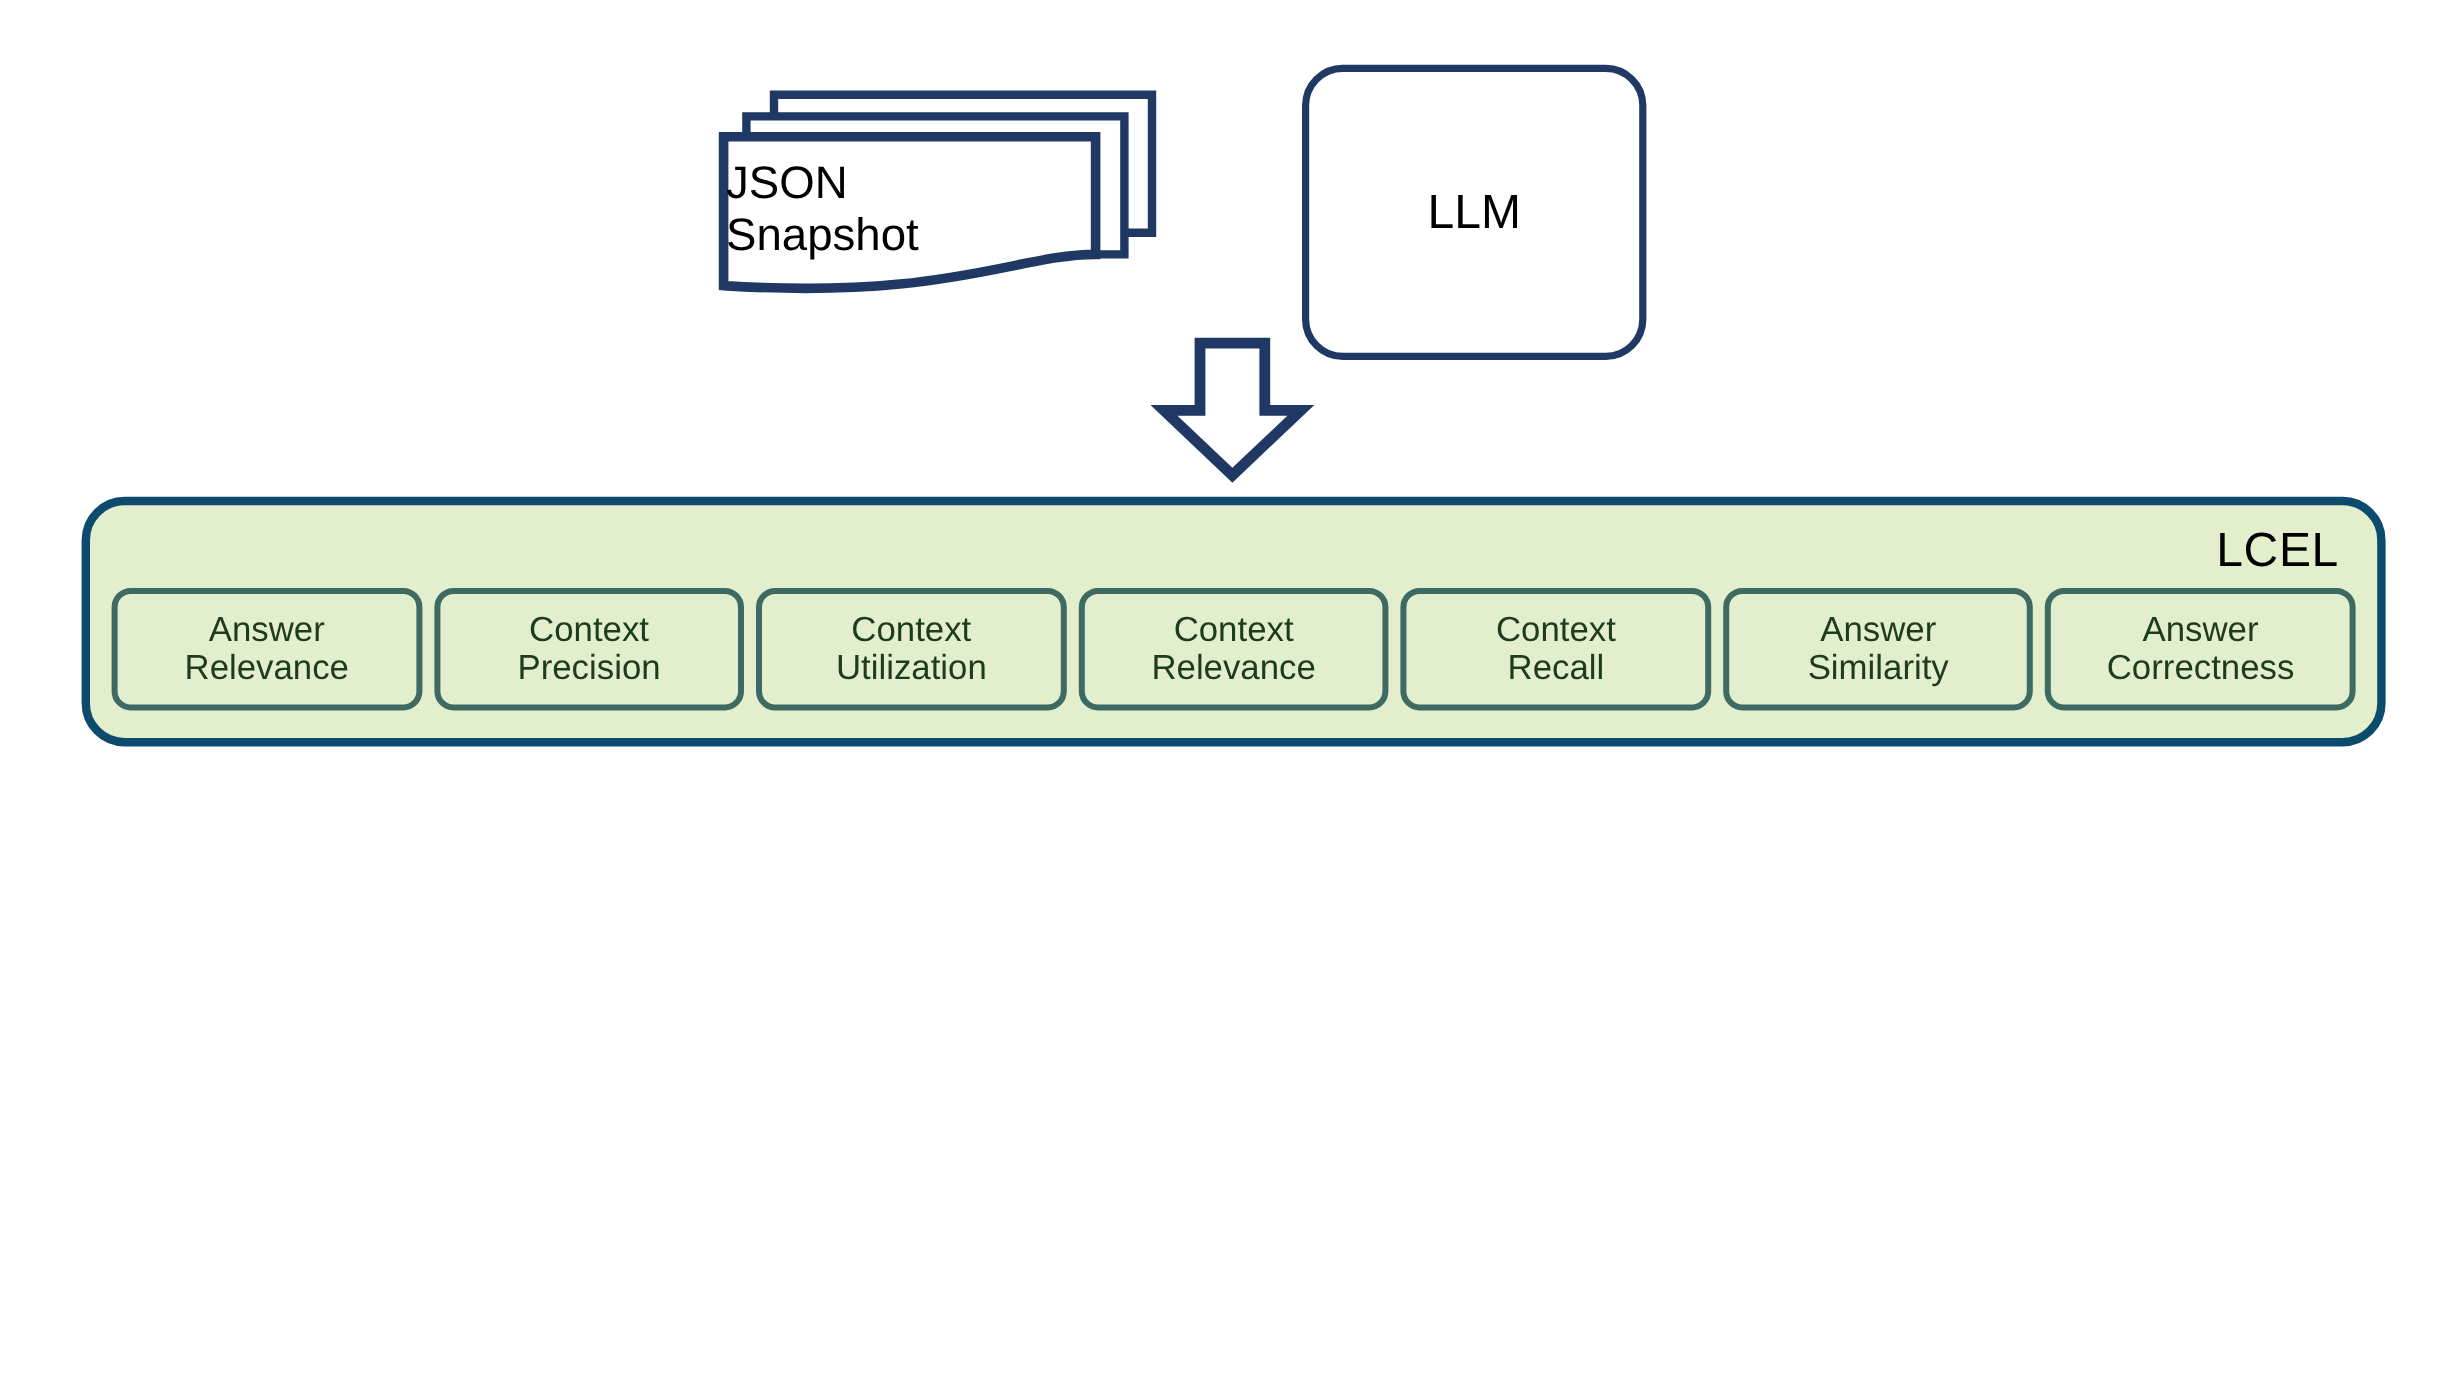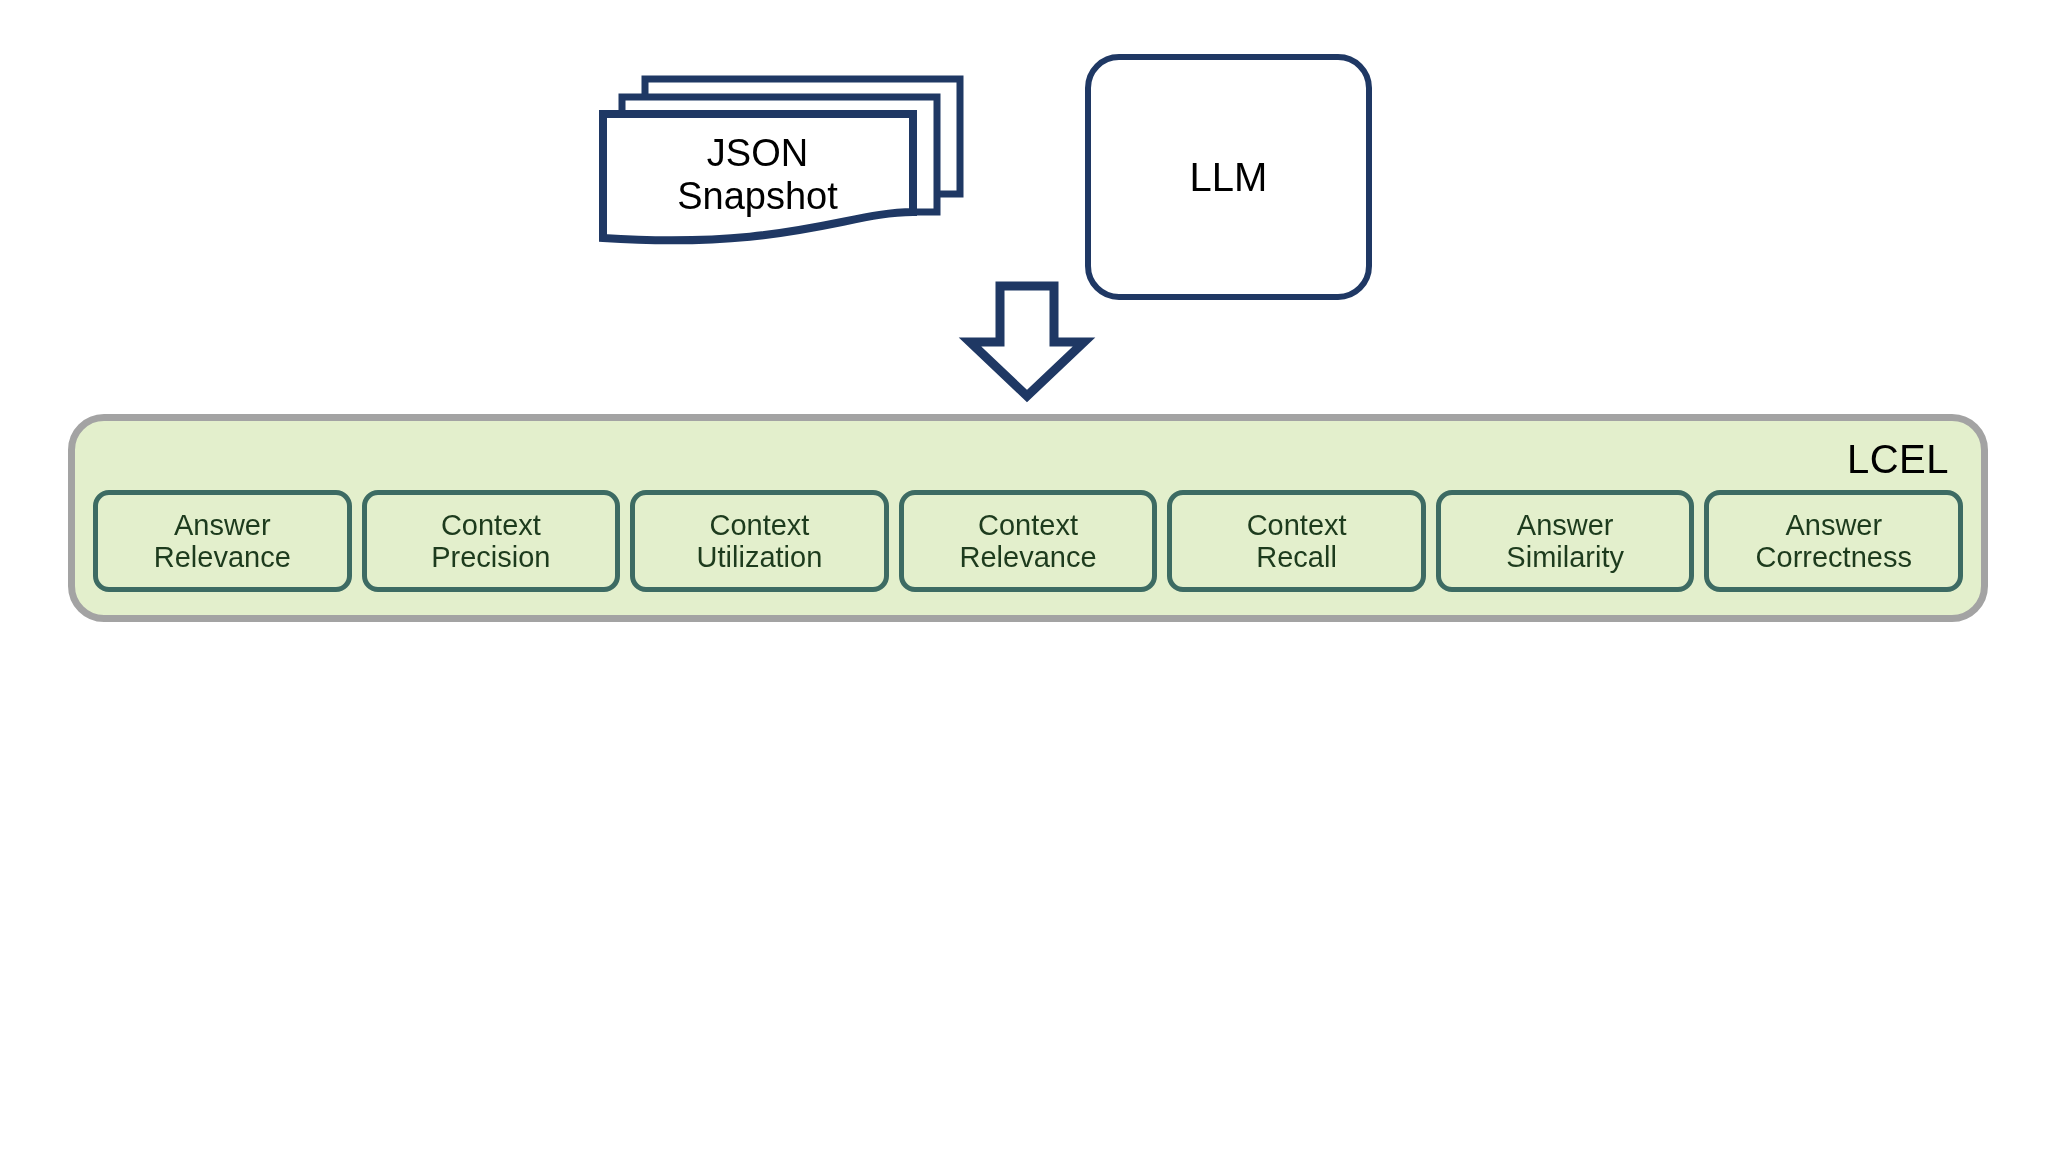"JSON" .doc-label { text-align: center -> none }
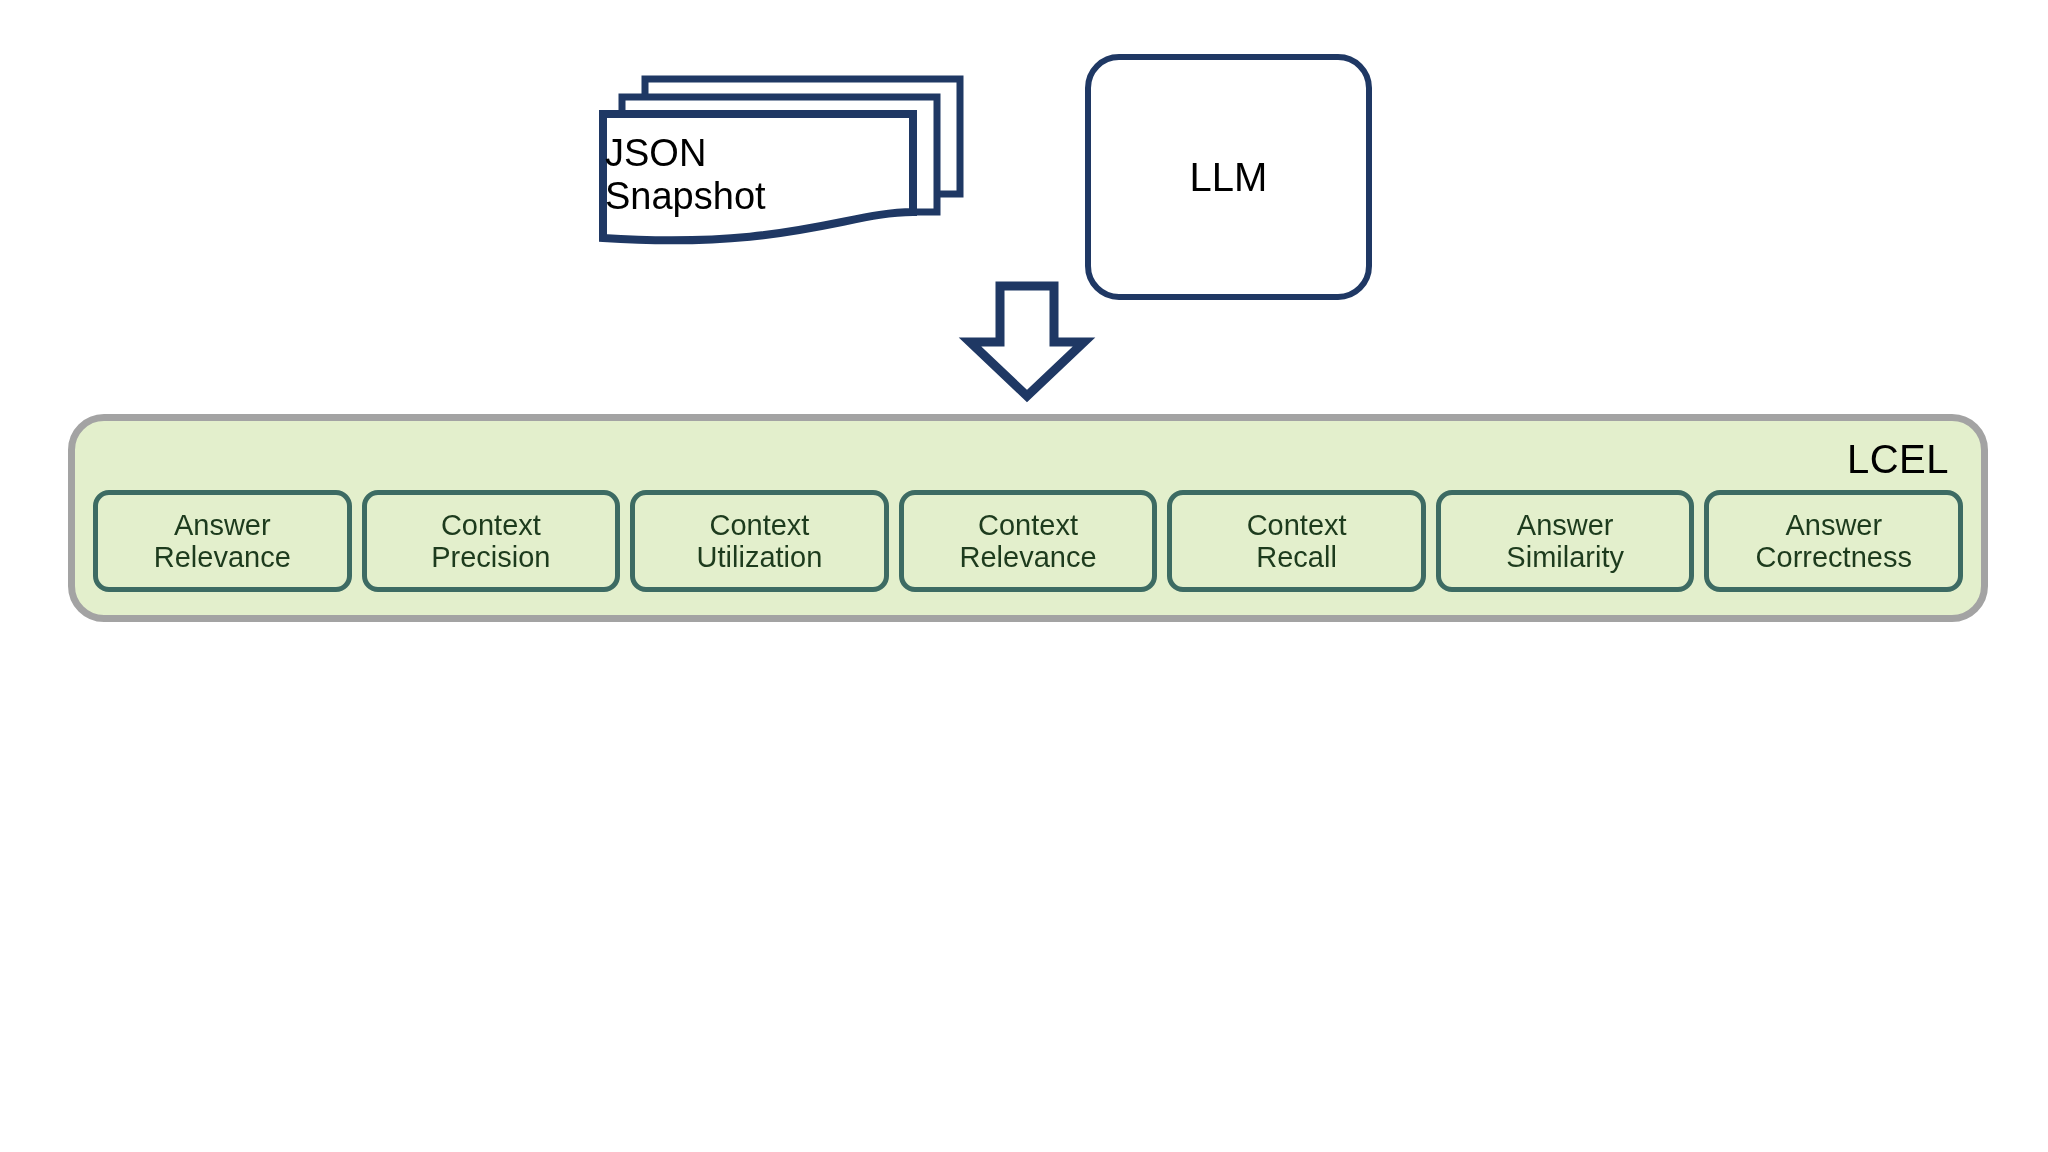"LCEL" .lcel-box { border: 7px solid #a3a3a3 -> 7px solid #0c4a6e }
